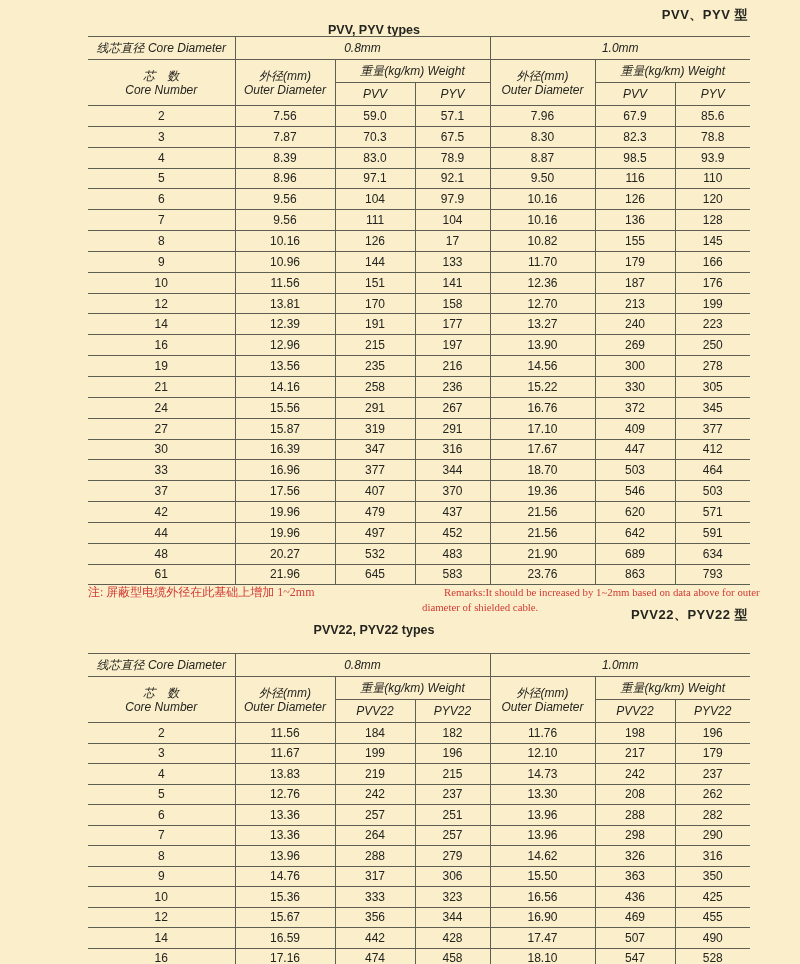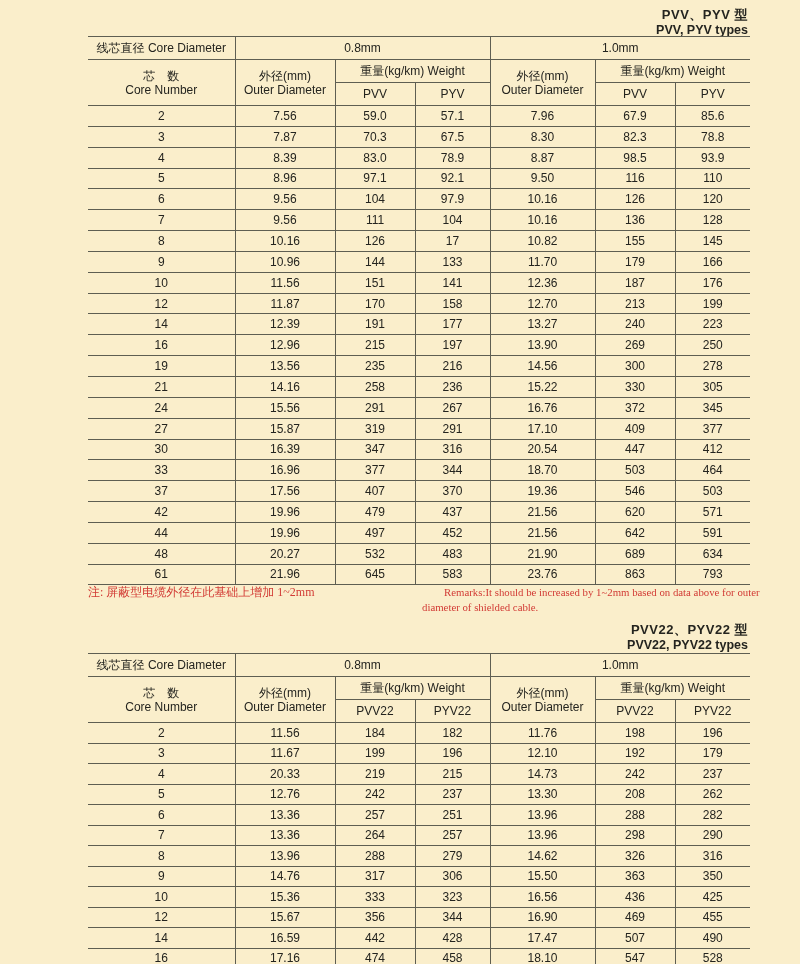"PVV, PYV types" .title-en { text-align: none -> center }
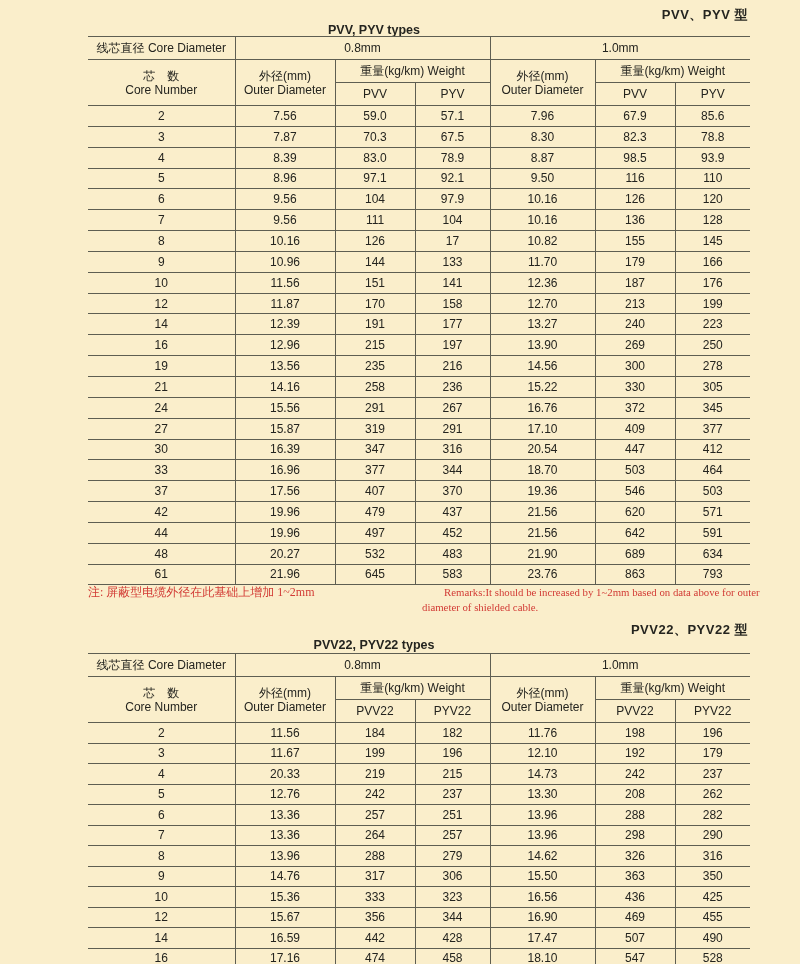"线芯直径 Core Diameter" table.spec thead th { font-style: none -> italic }
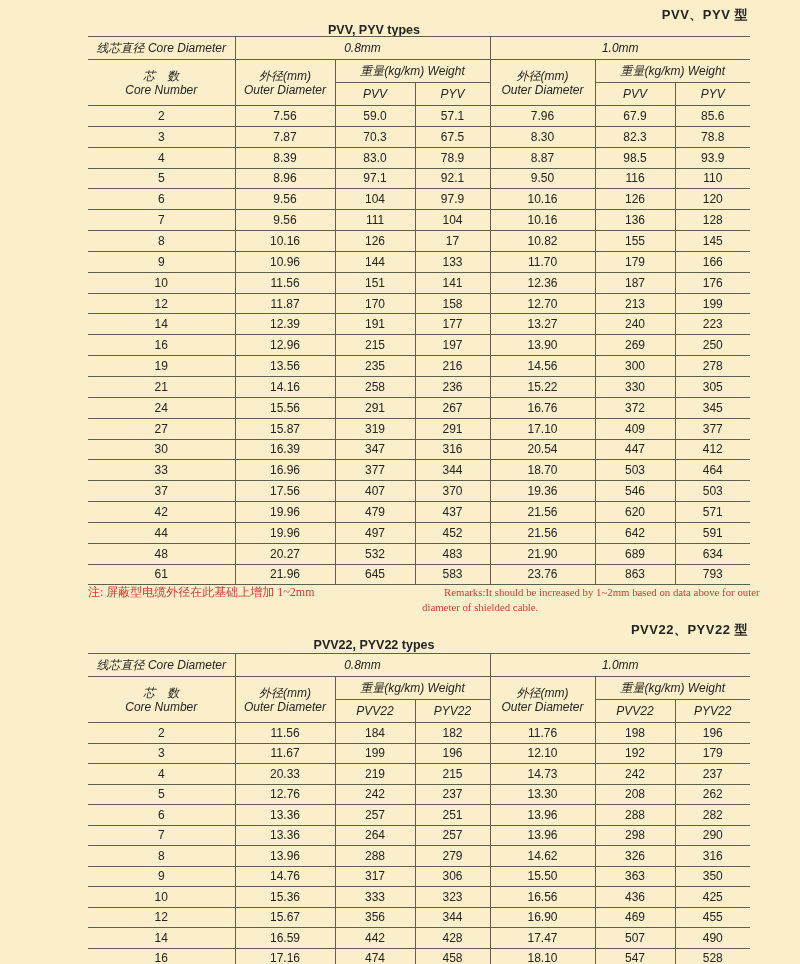"11.87" td { text: 11.87 -> 13.81 }
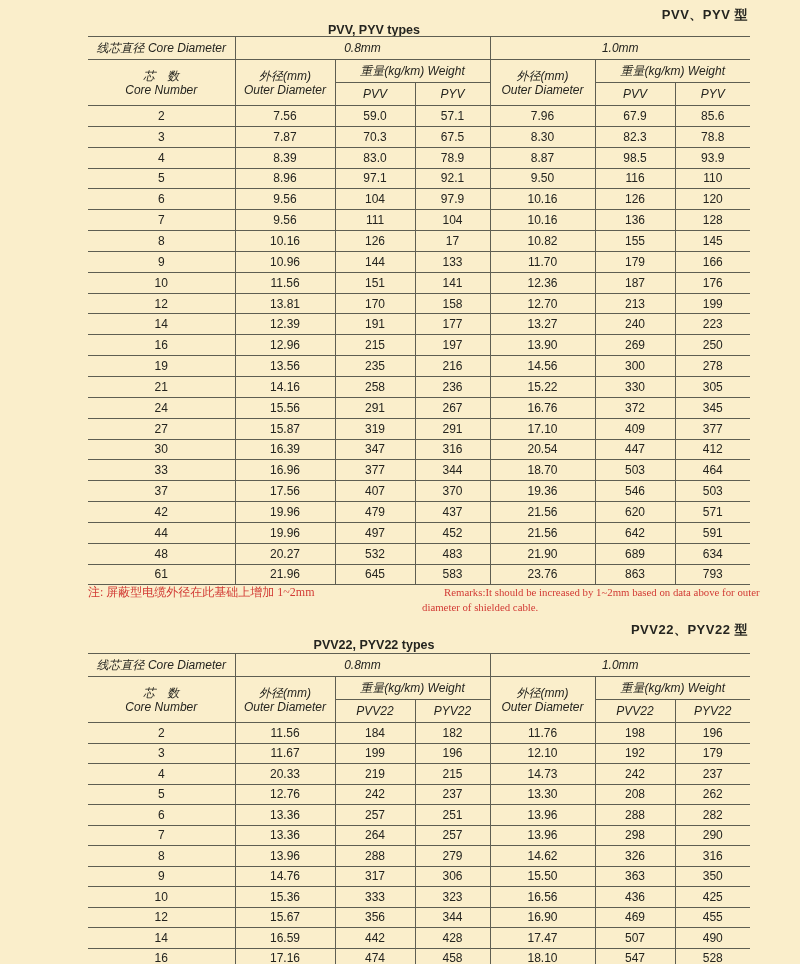"20.54" td { text: 20.54 -> 17.67 }
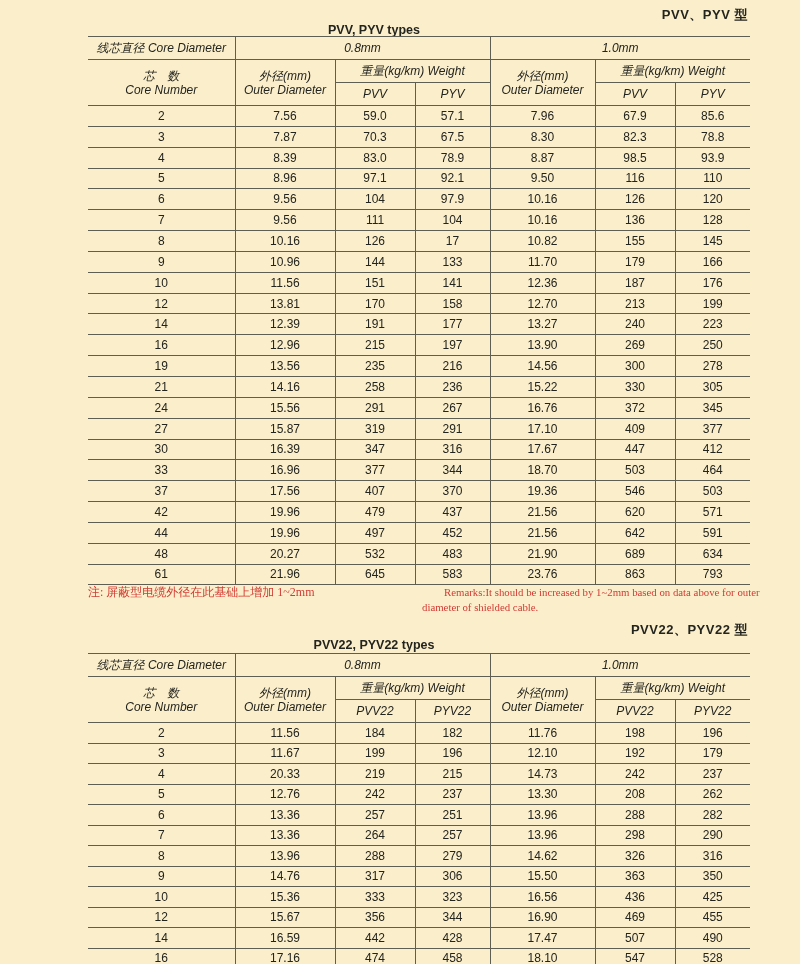"PVV22、PYV22 型" div.title-block { top: 621px -> 606px }
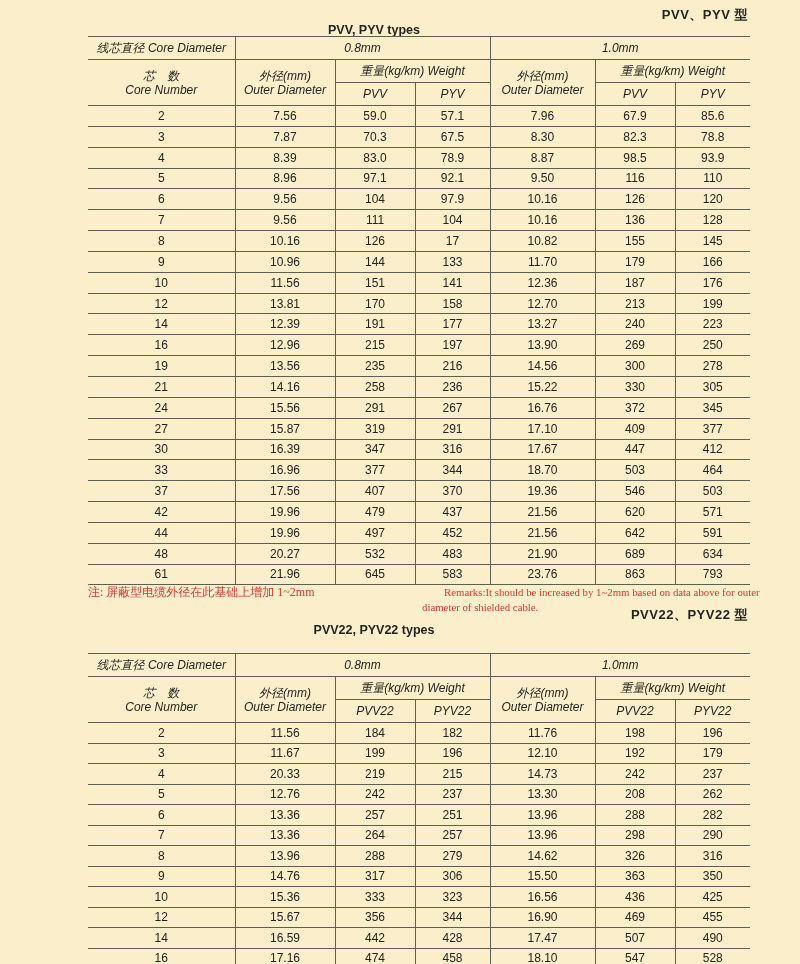"192" td { text: 192 -> 217 }
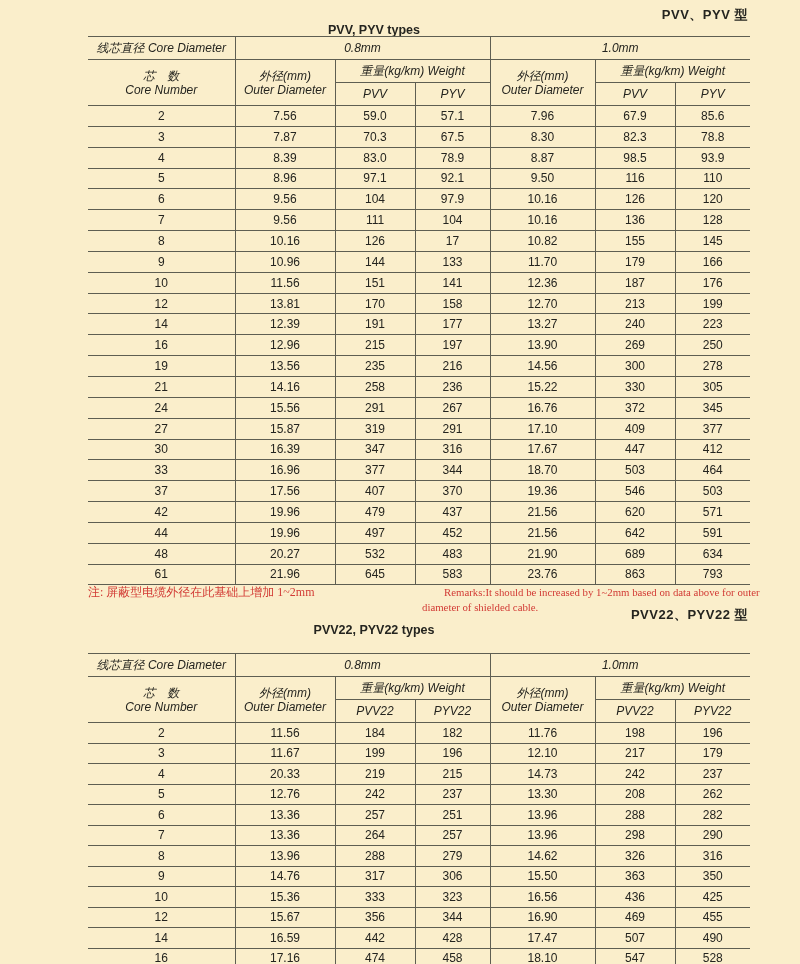"20.33" td { text: 20.33 -> 13.83 }
